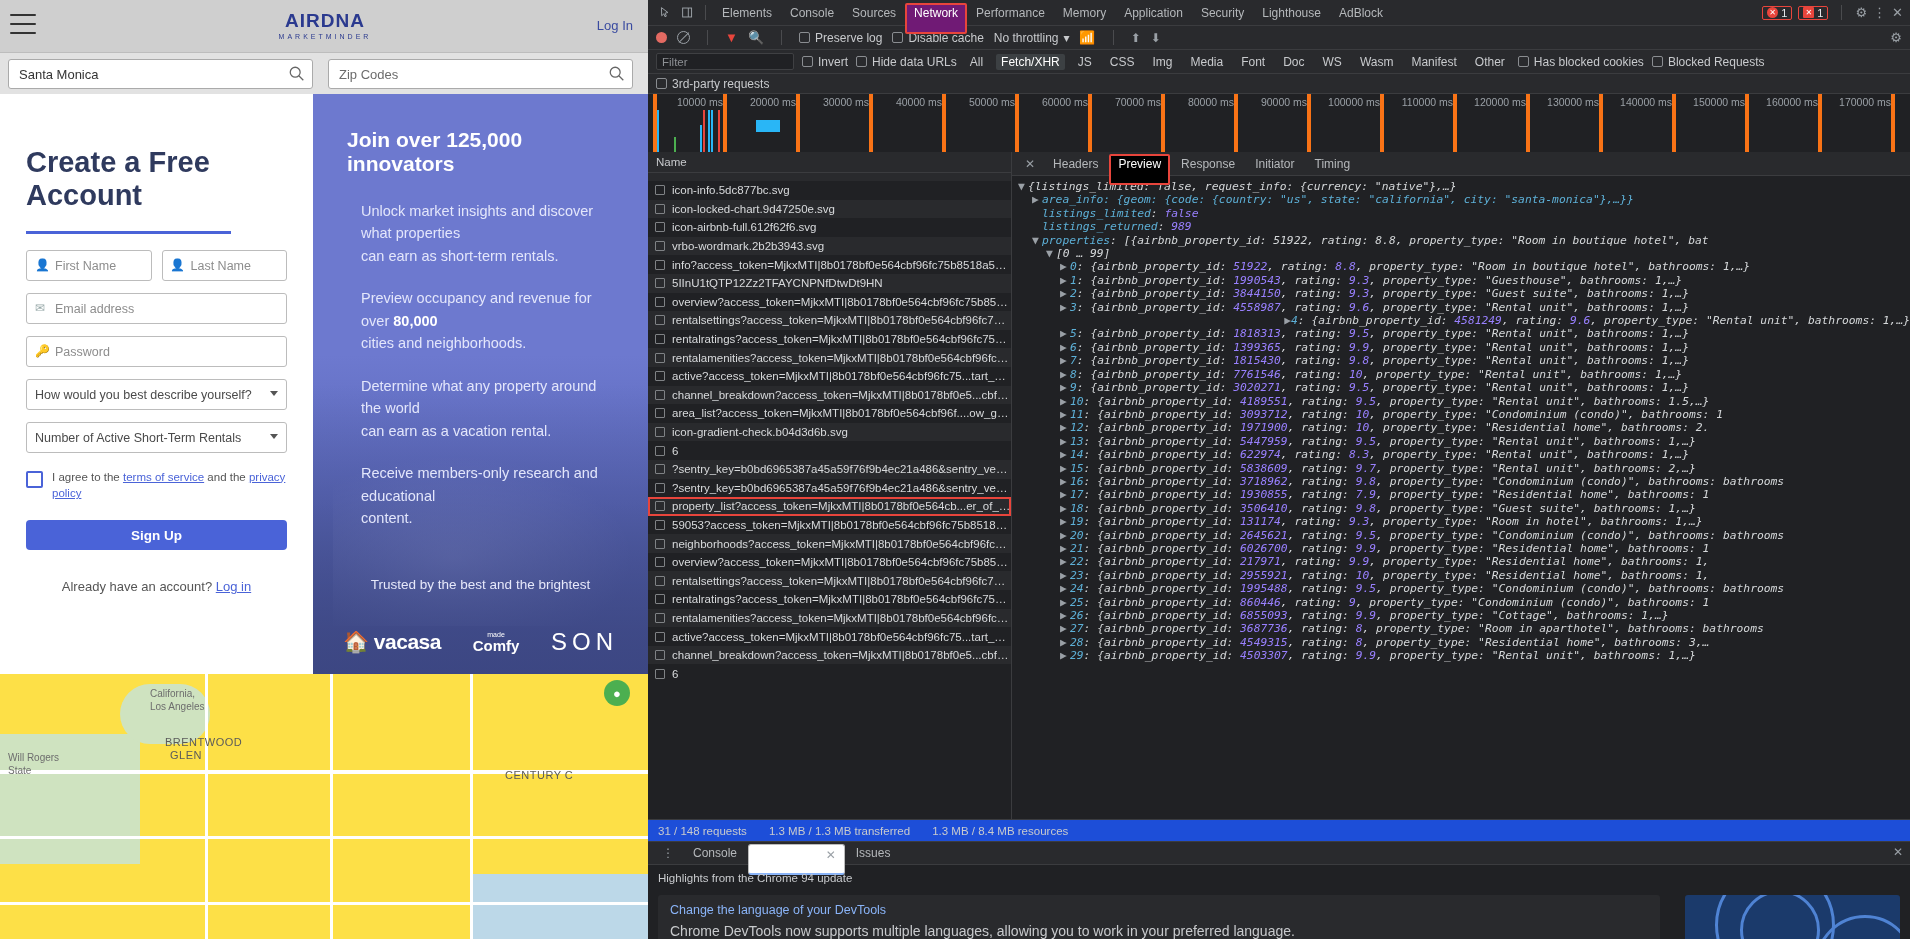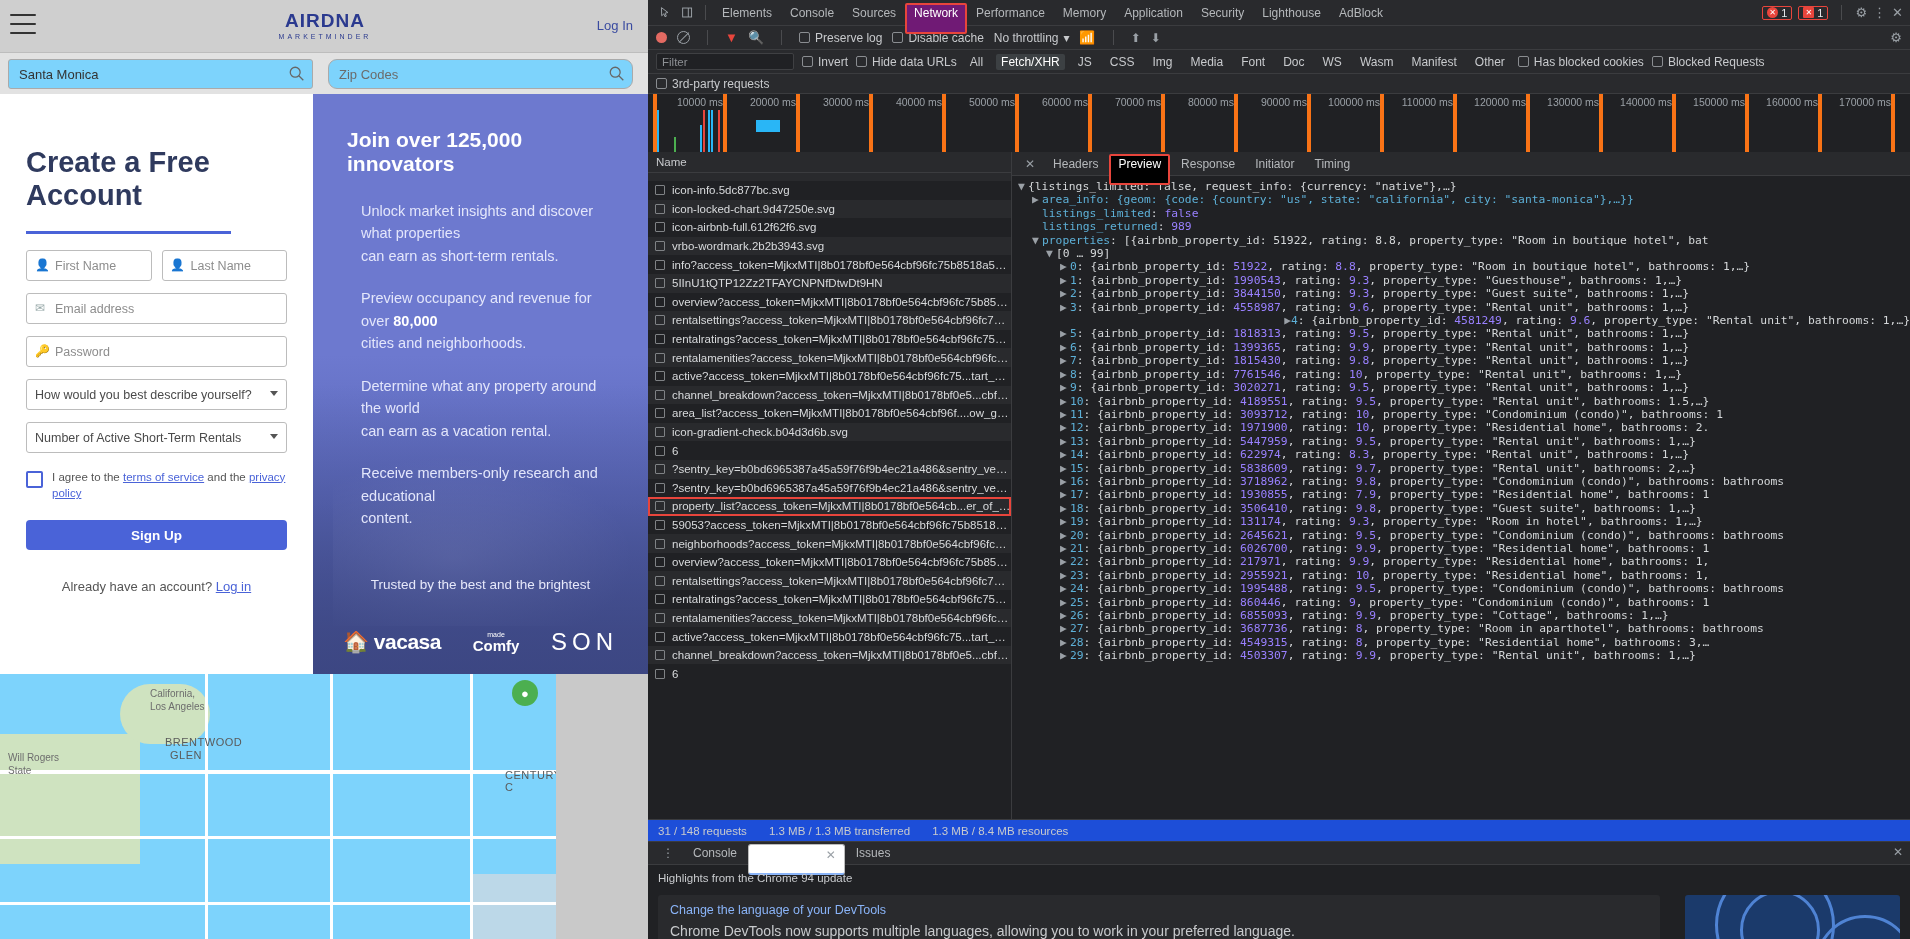"Santa Monica" .sfield { background: #7dd3fc -> #ffffff }
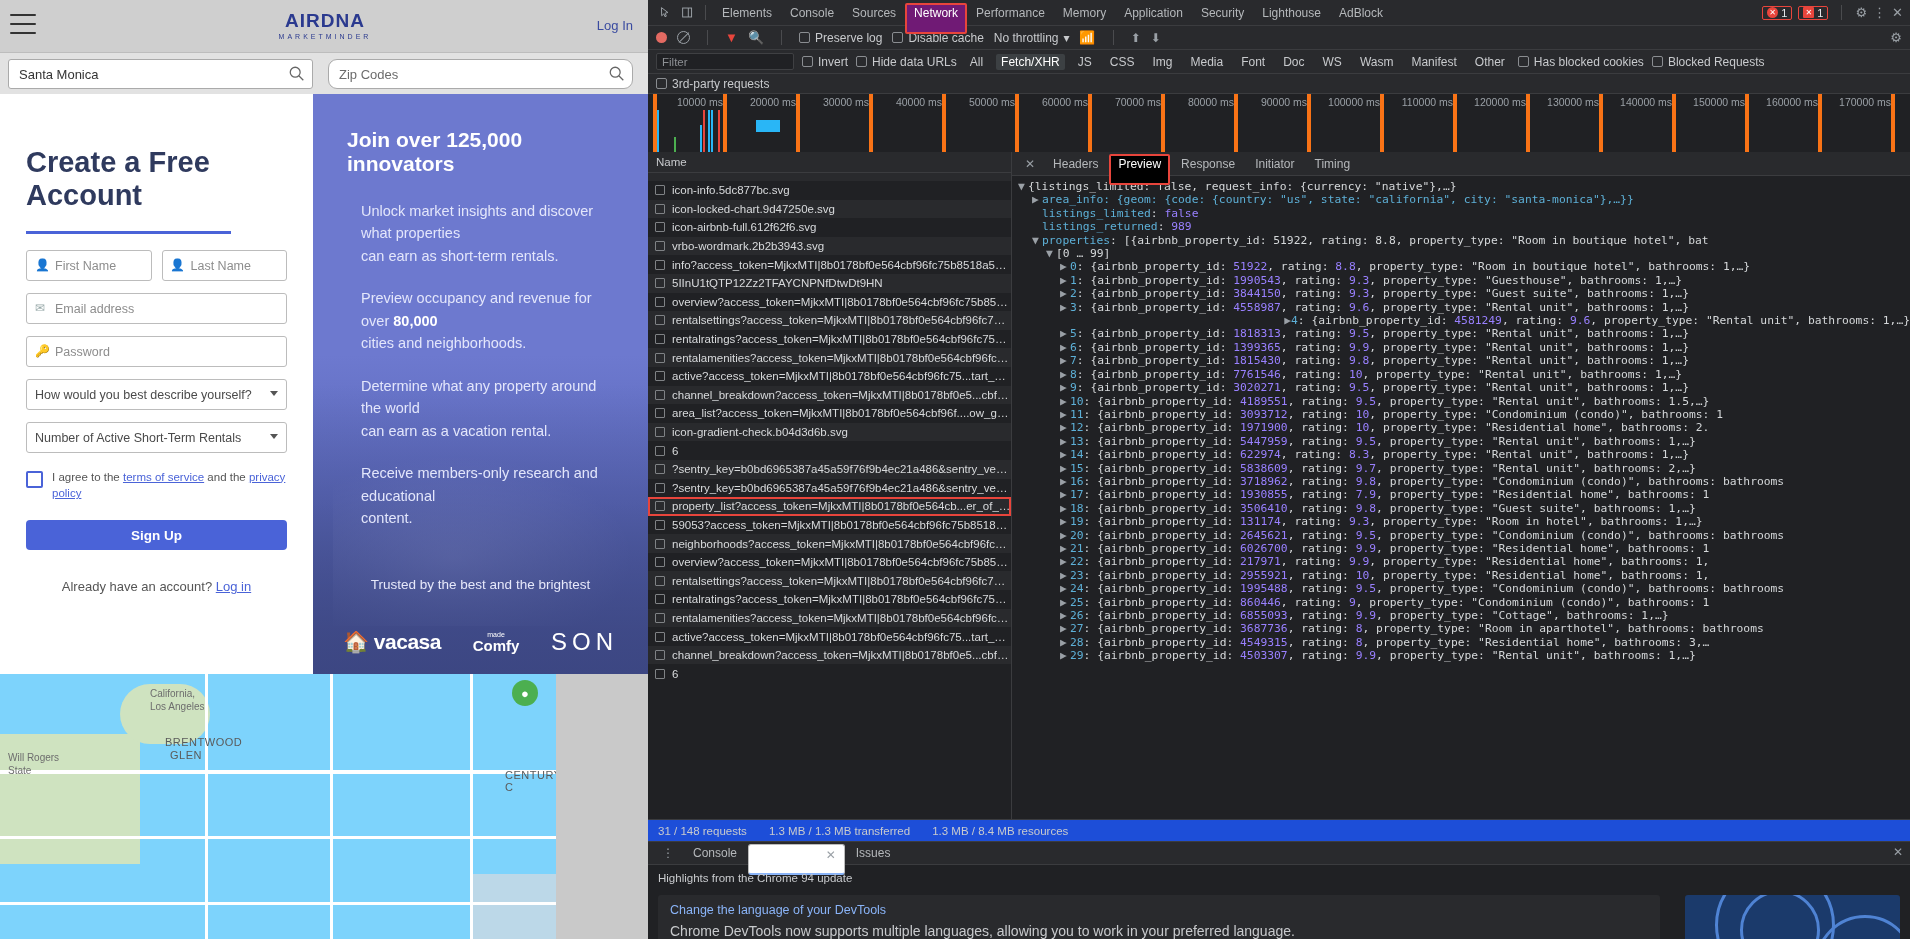"Zip Codes" .sfield.two { border-radius: 9px -> none }
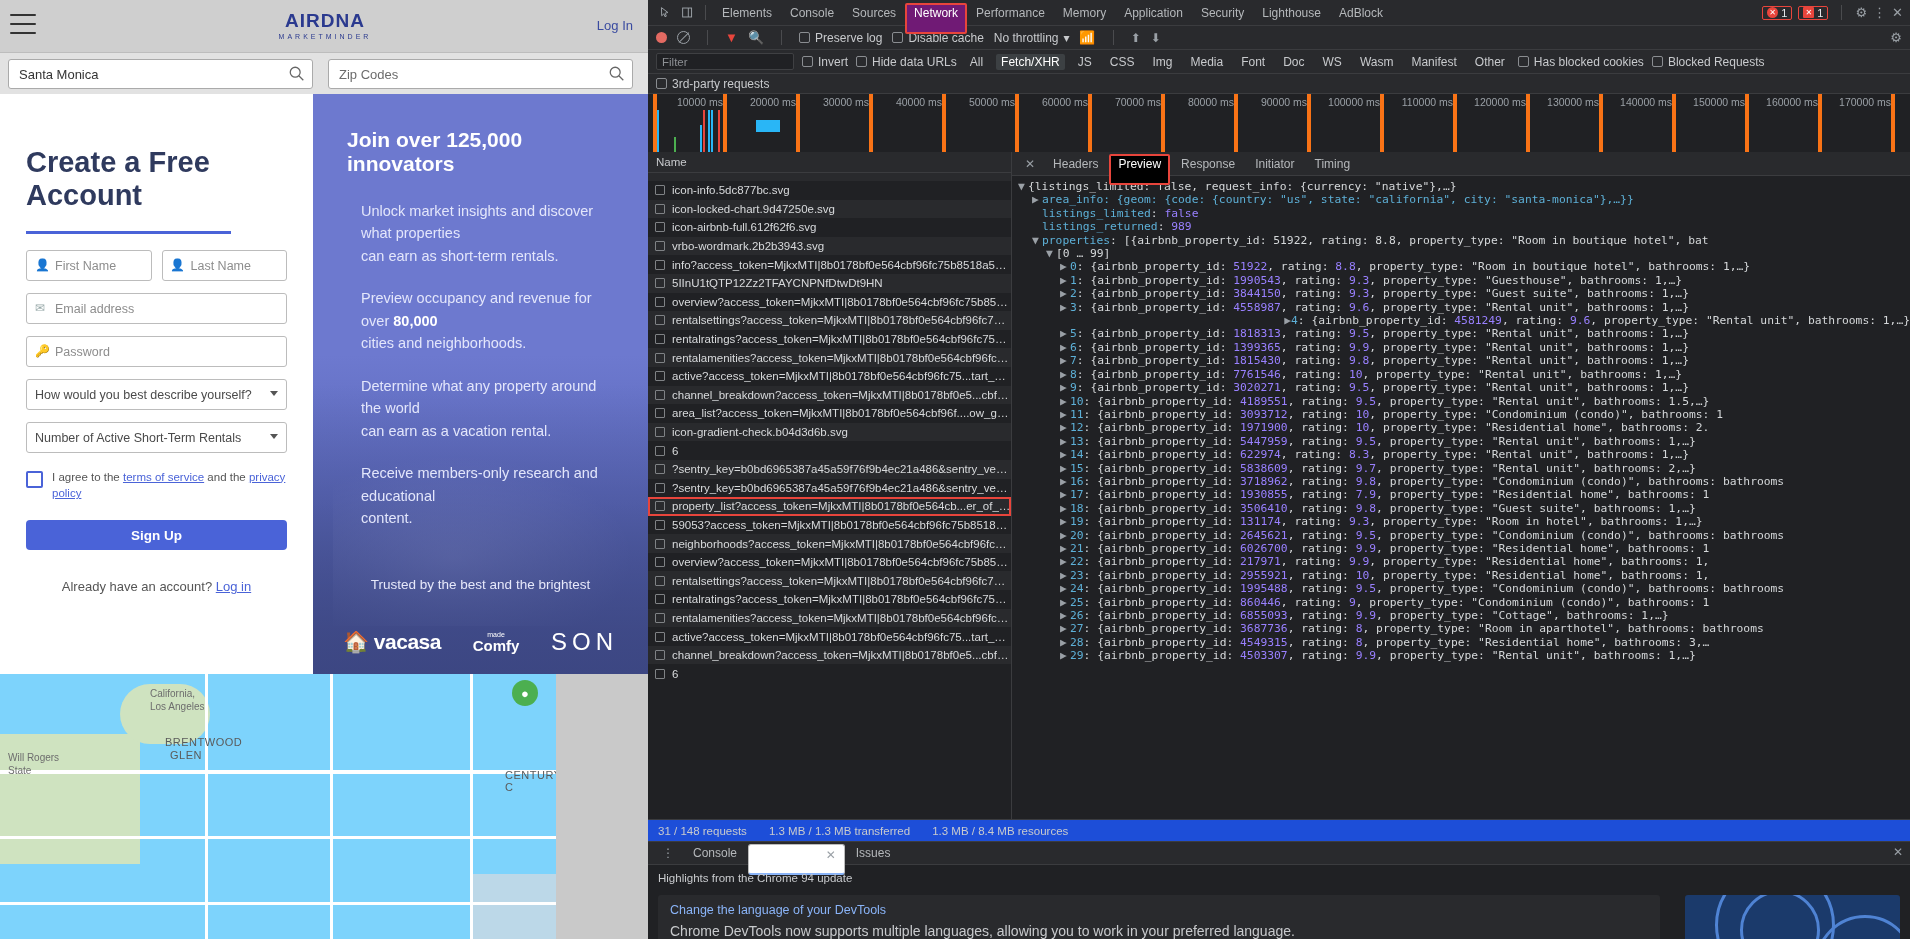"▼ {listings_limited: false," .jl { font-style: none -> italic }
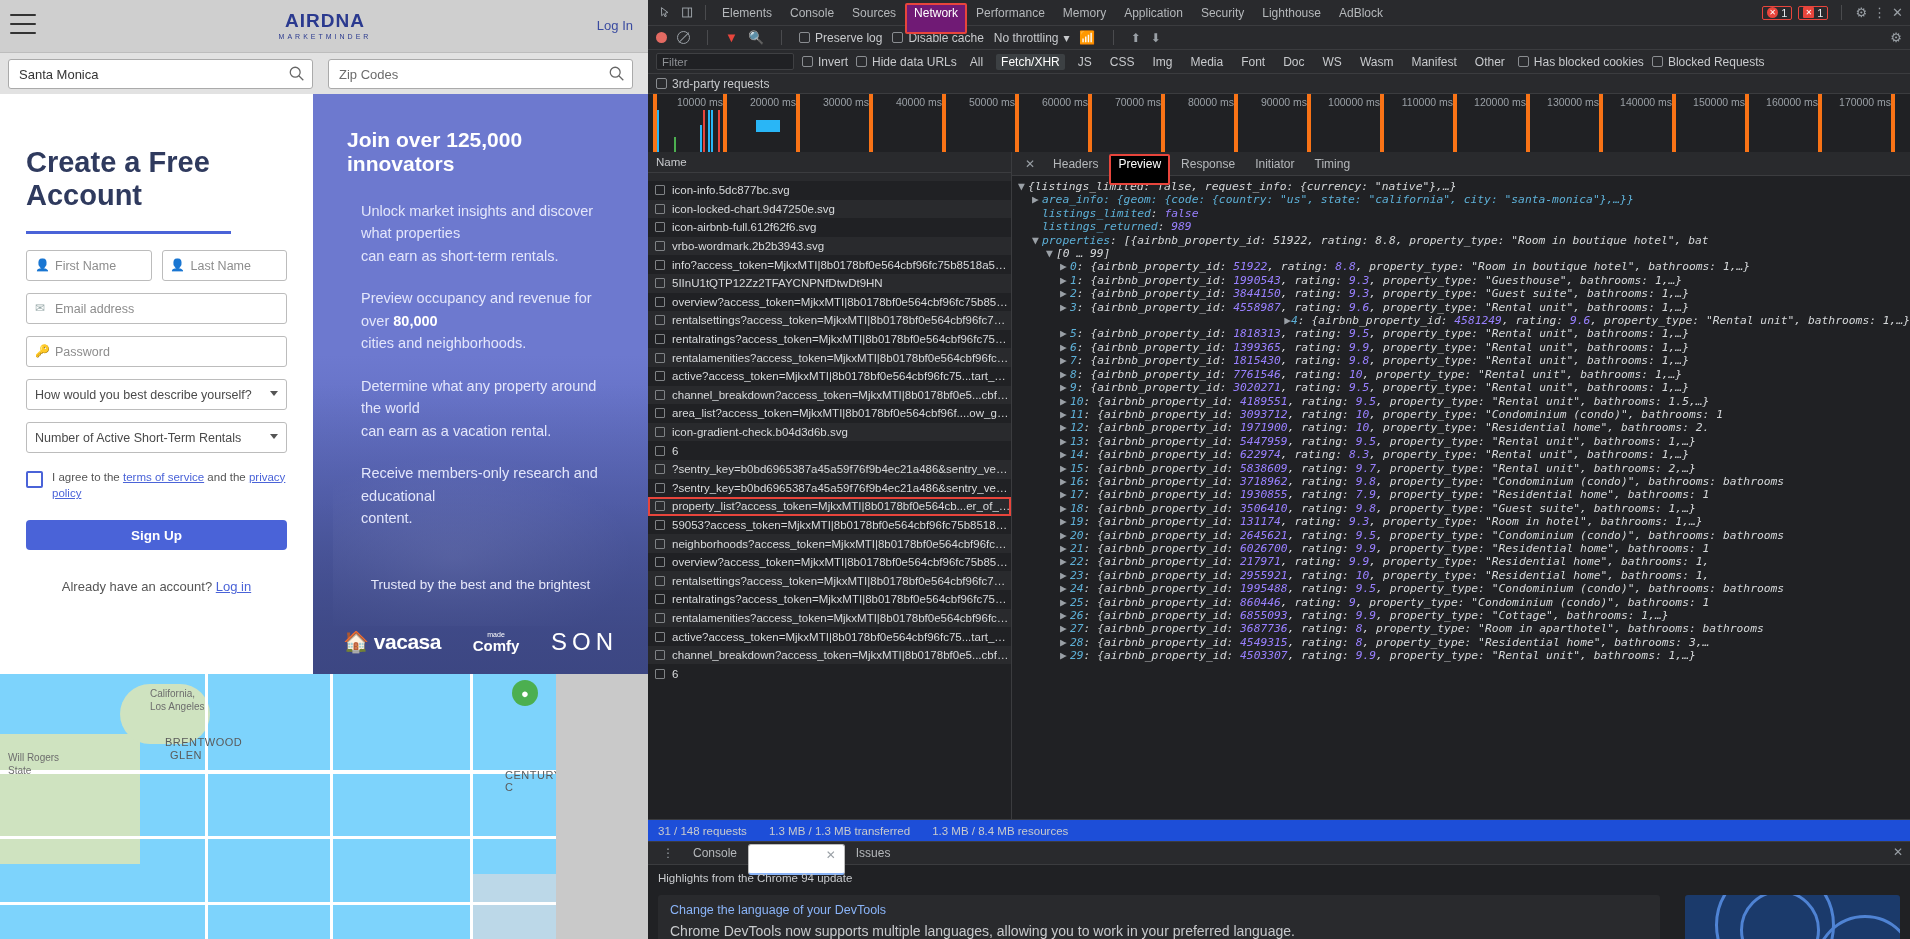"California," .map { background: #7dd3fc -> #fde047; width: 556px -> 648px }
